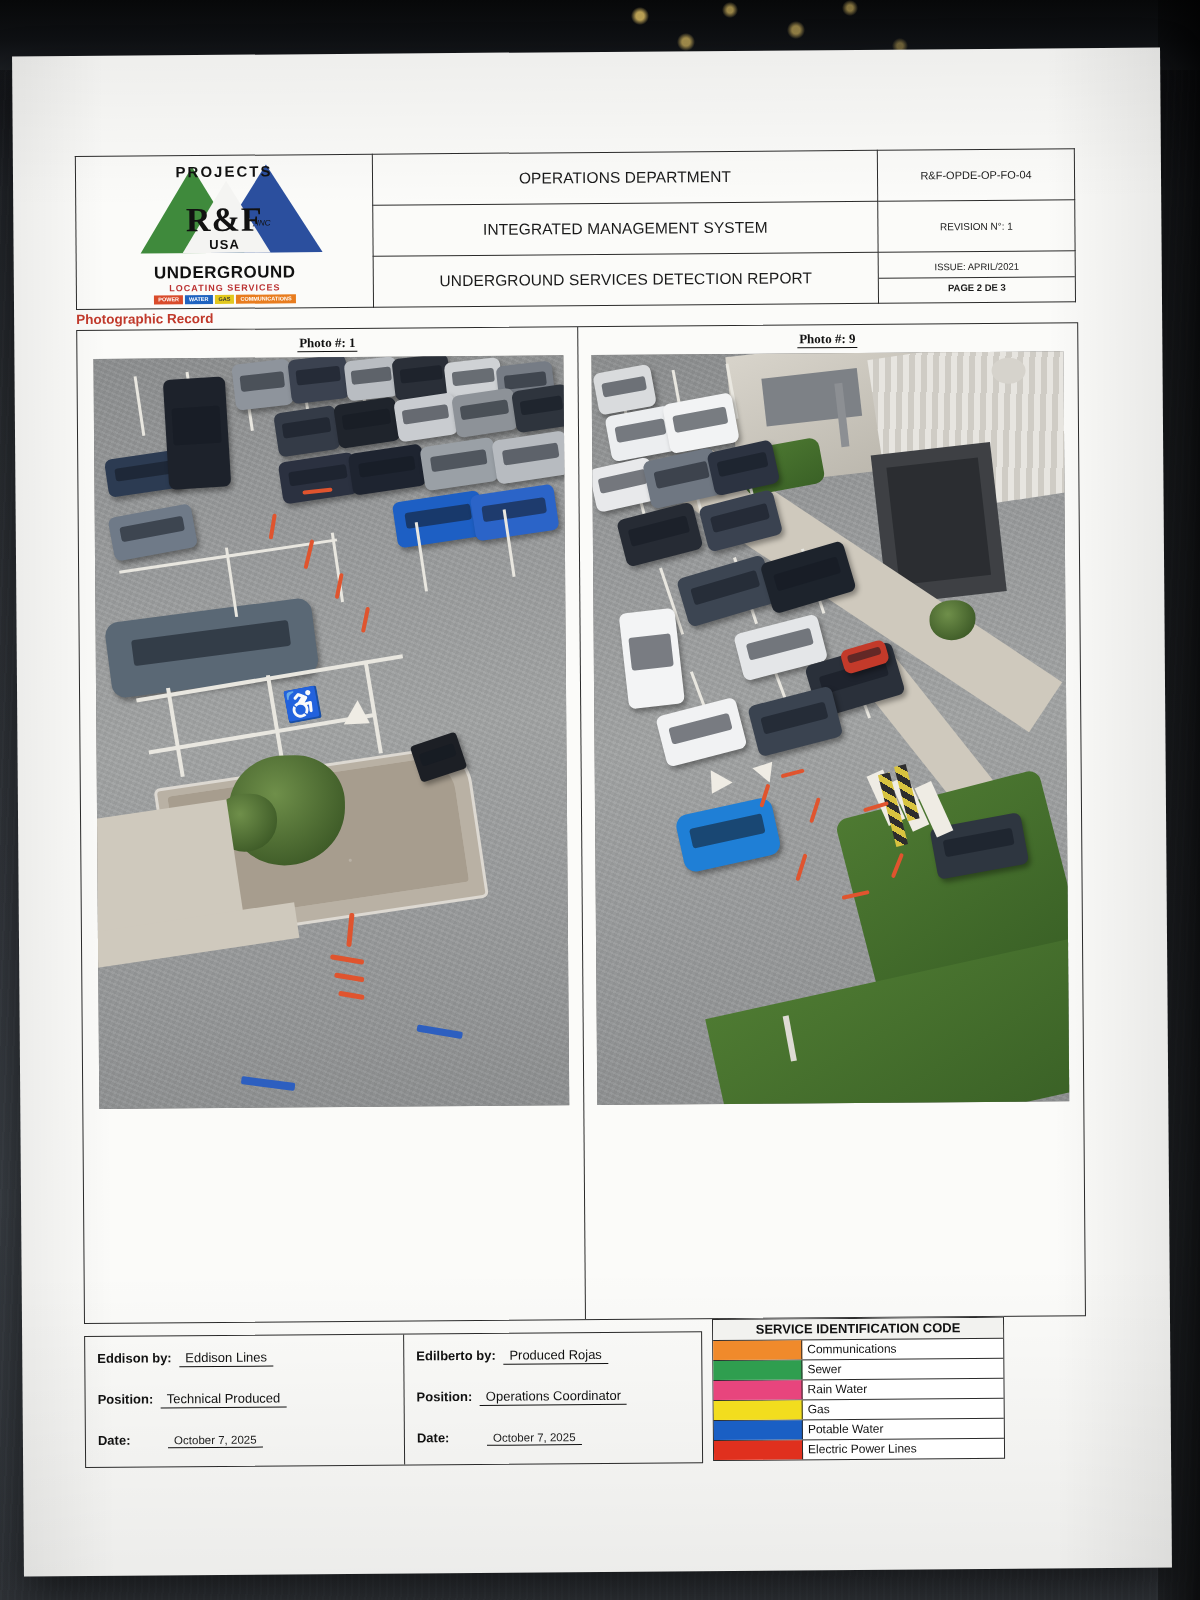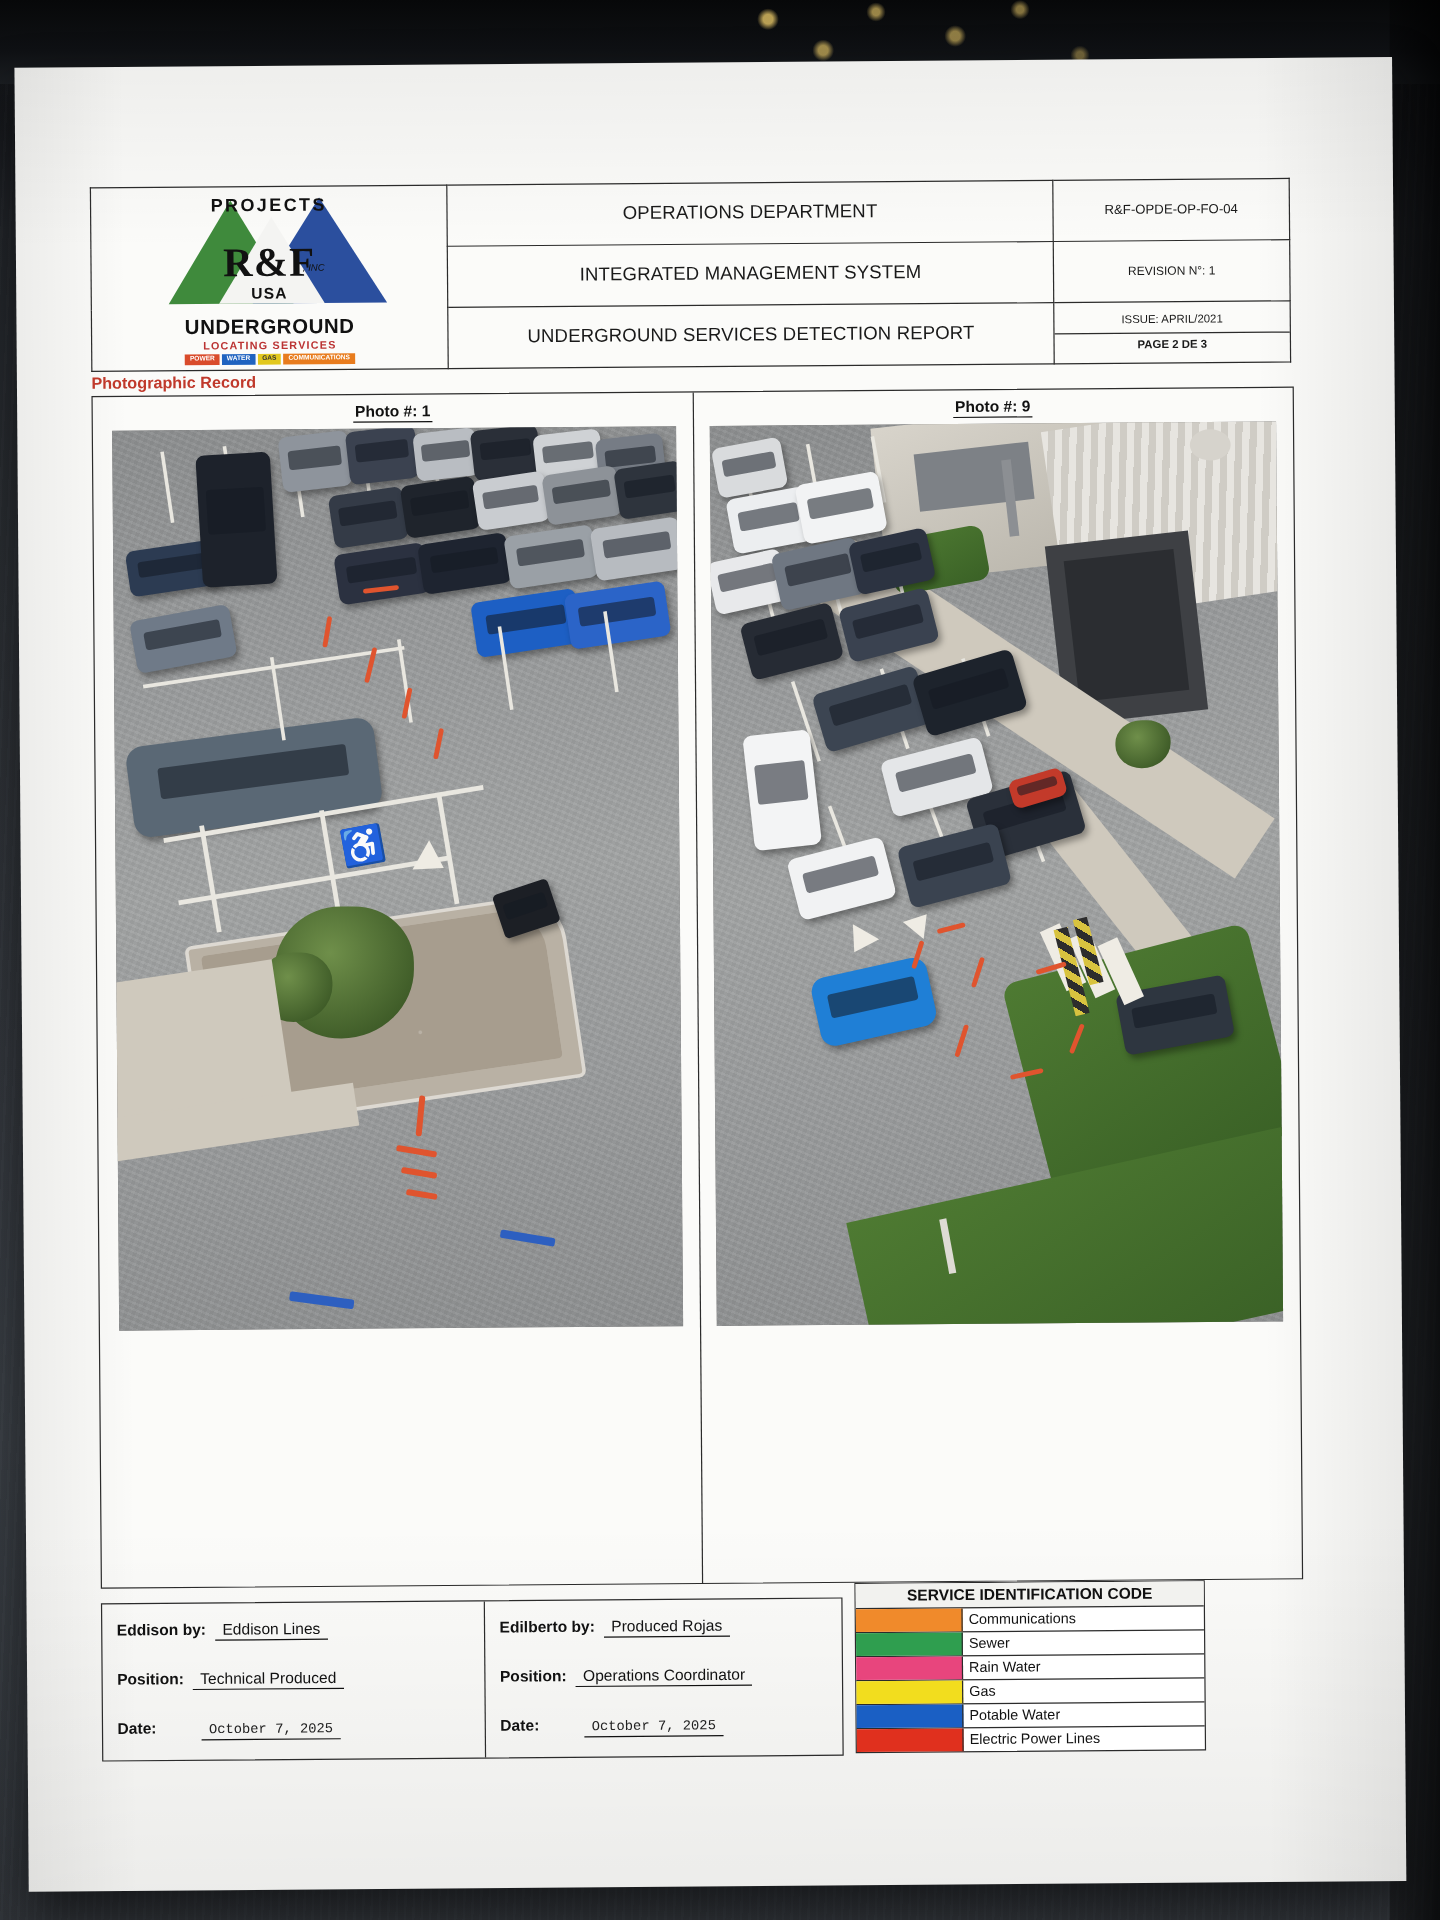"Photo #: 1" .photo-caption span { font-family: none -> Liberation Serif, serif }
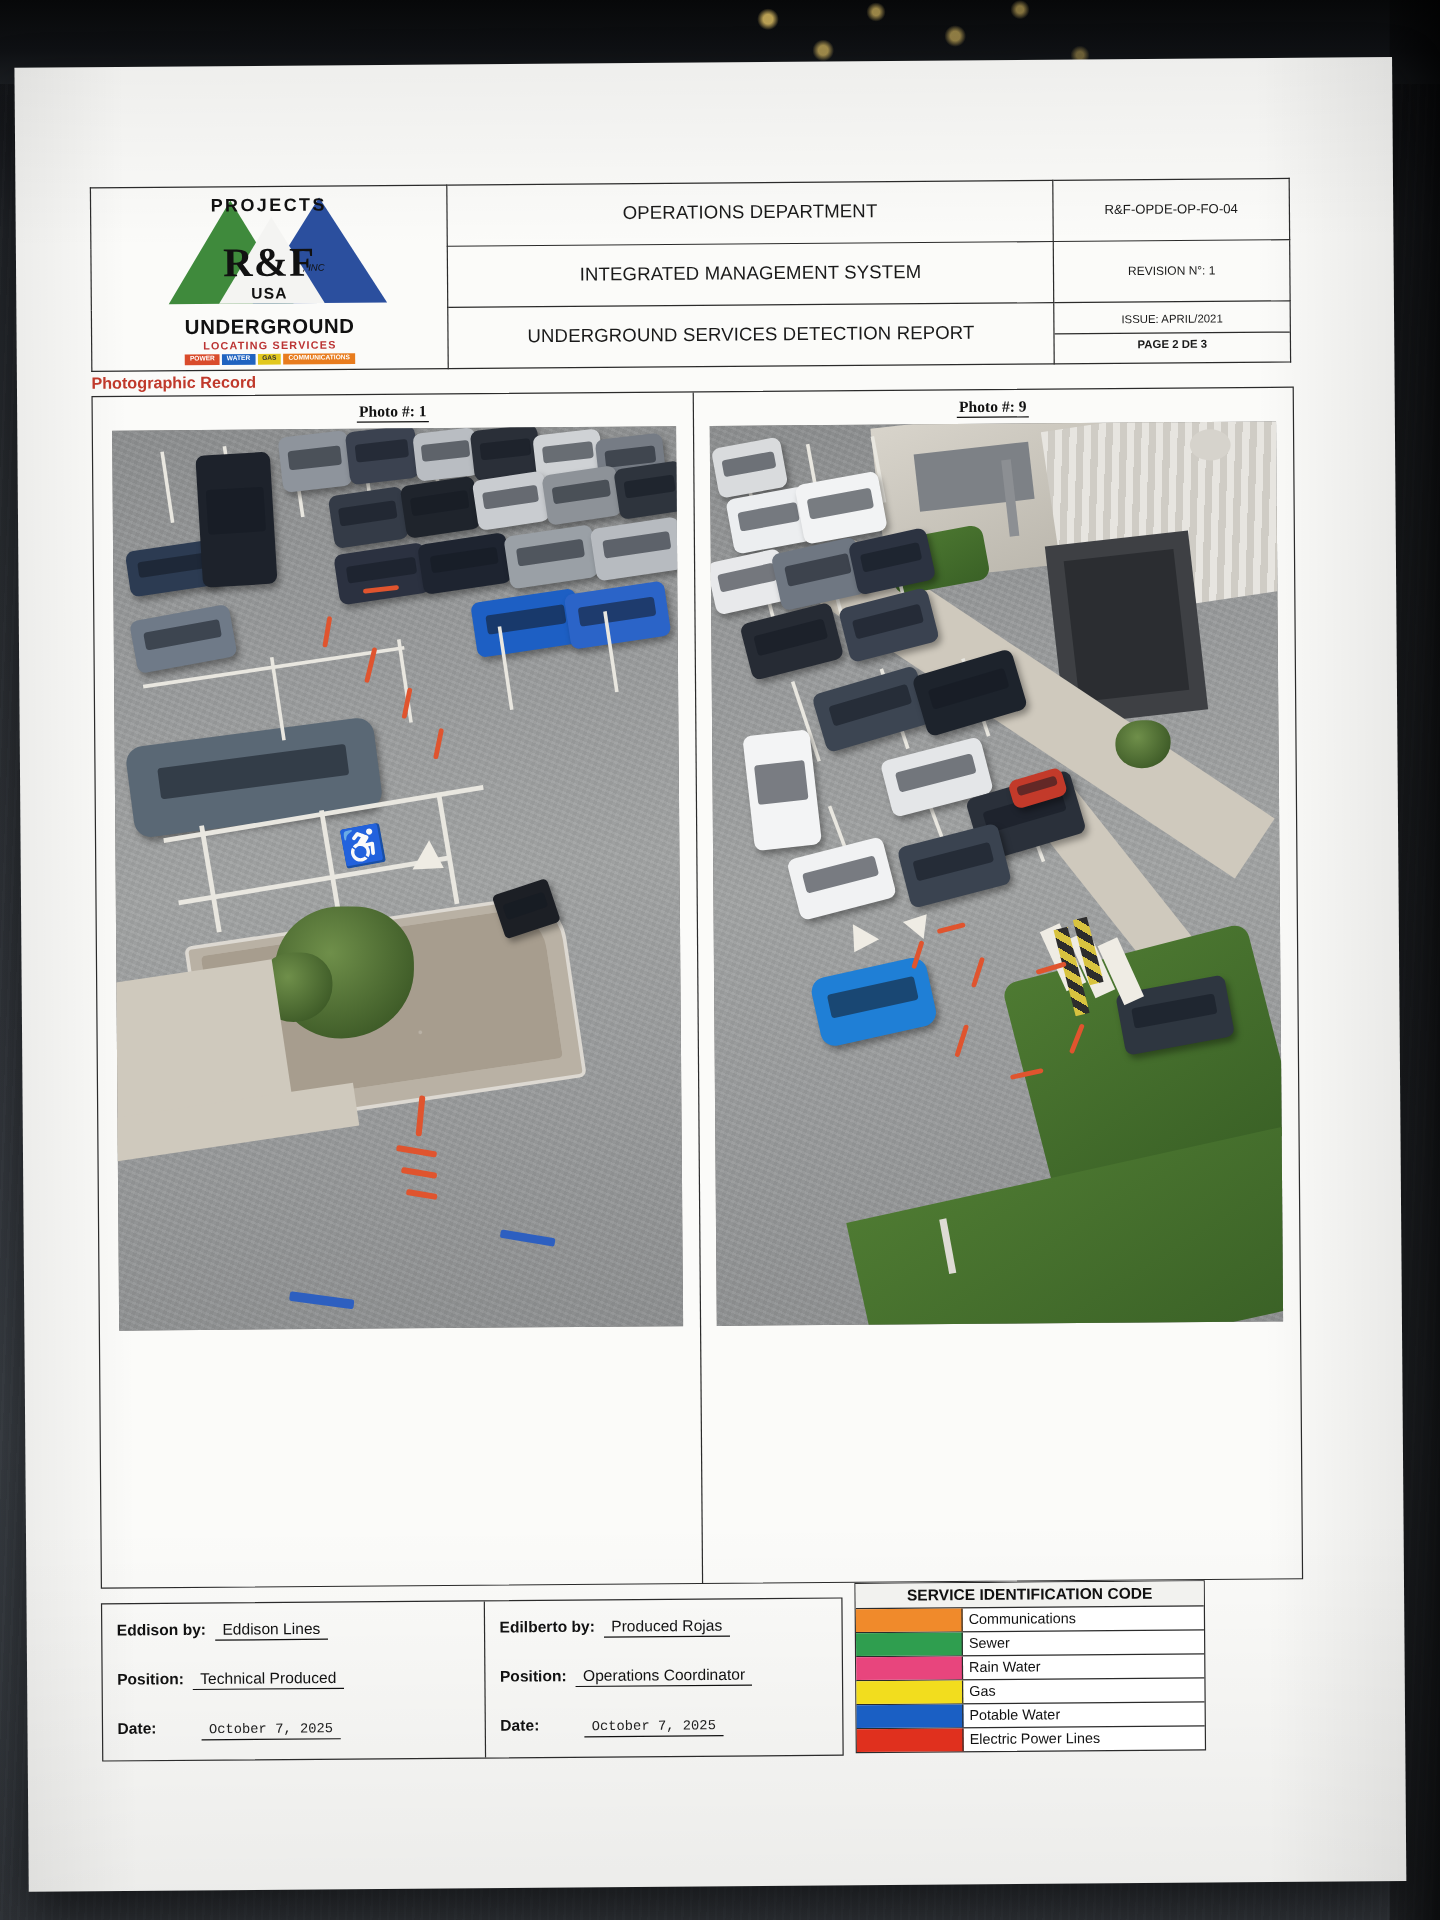"October 7, 2025" .sig-date-val { font-family: Liberation Mono, monospace -> none }
